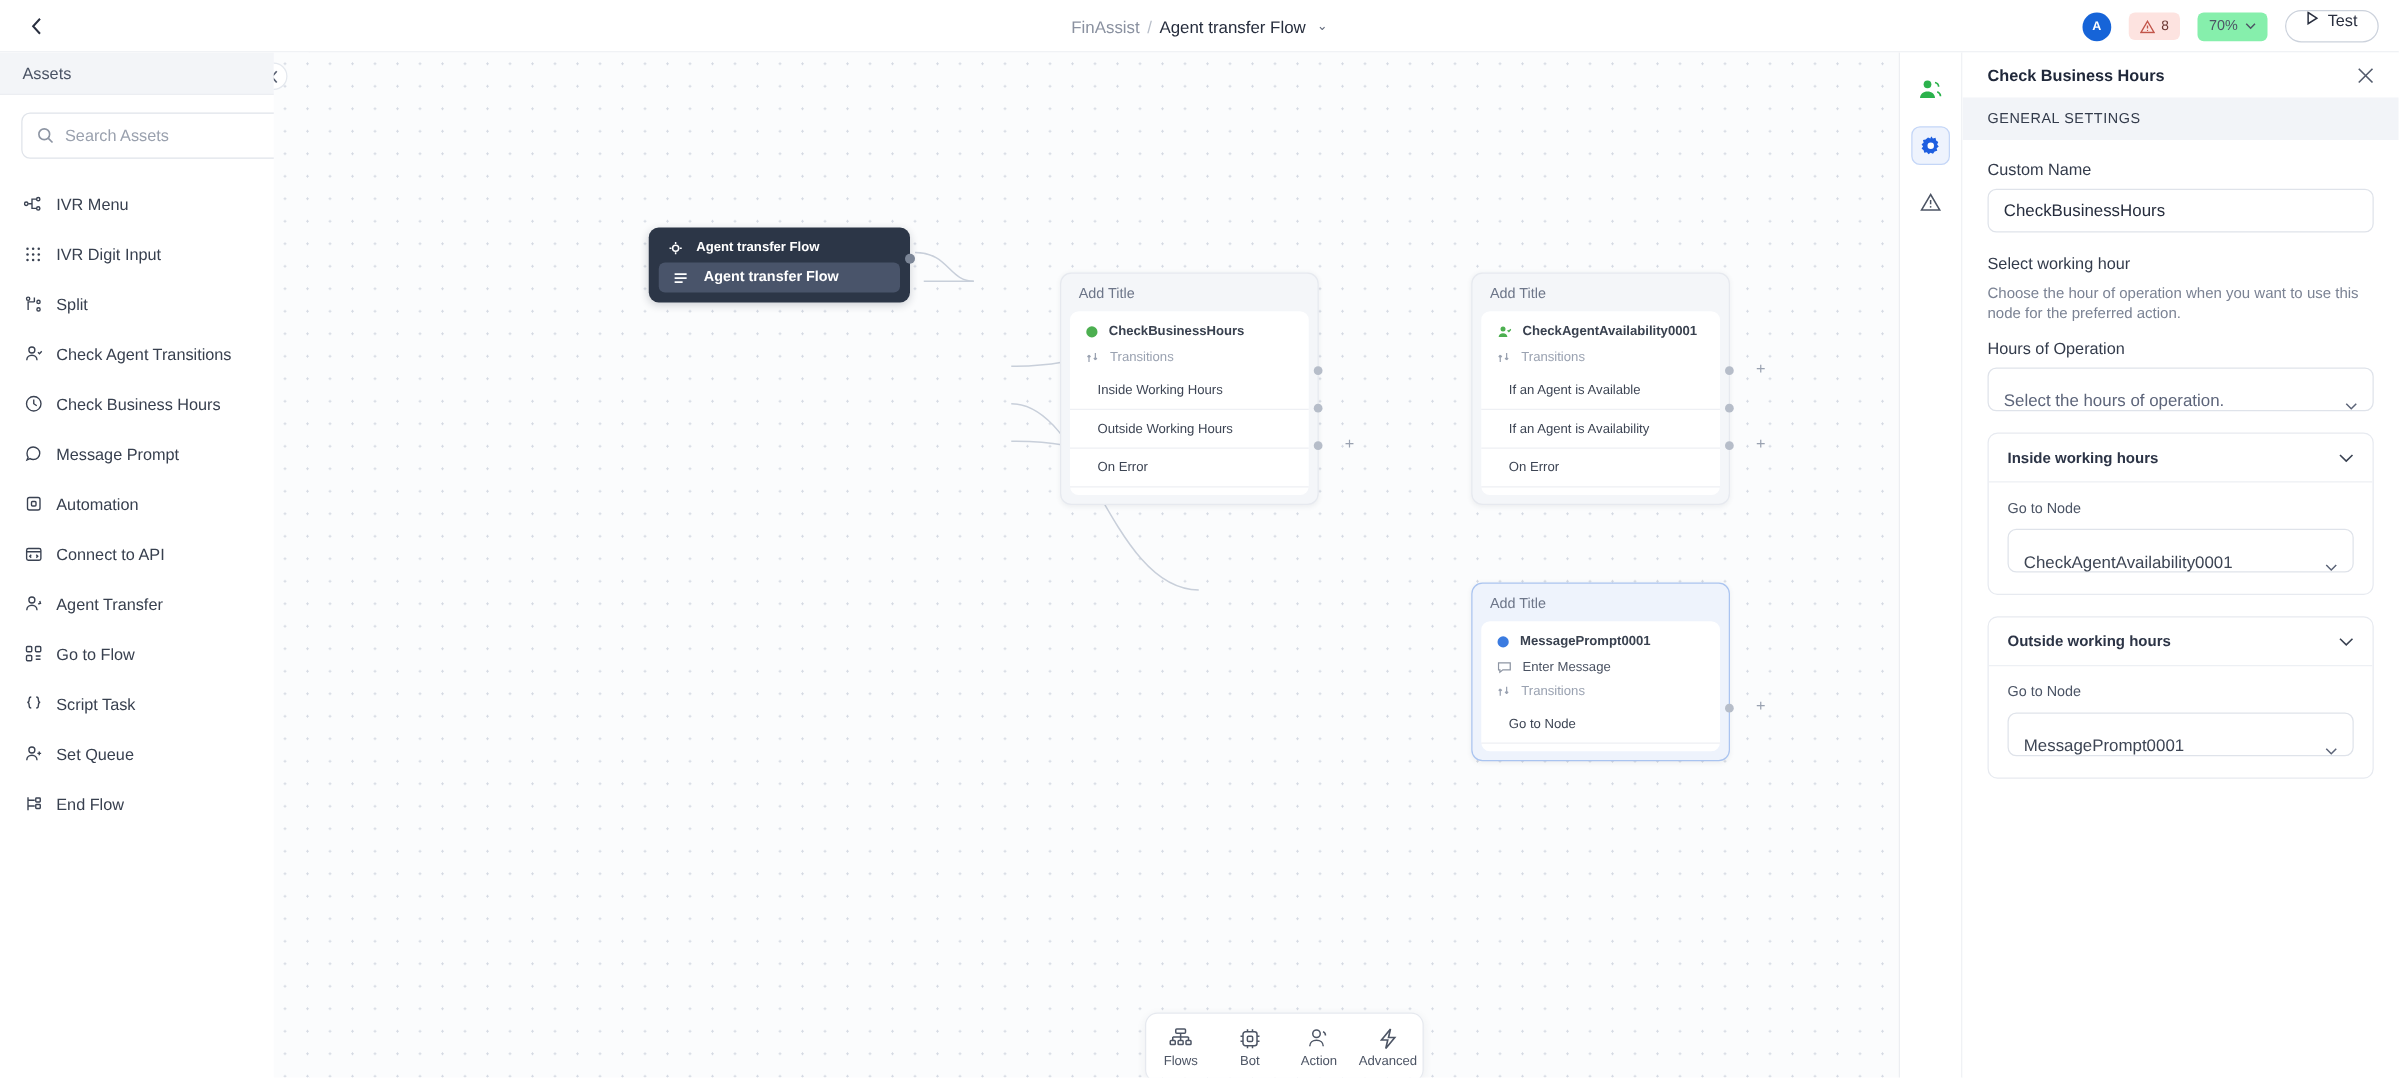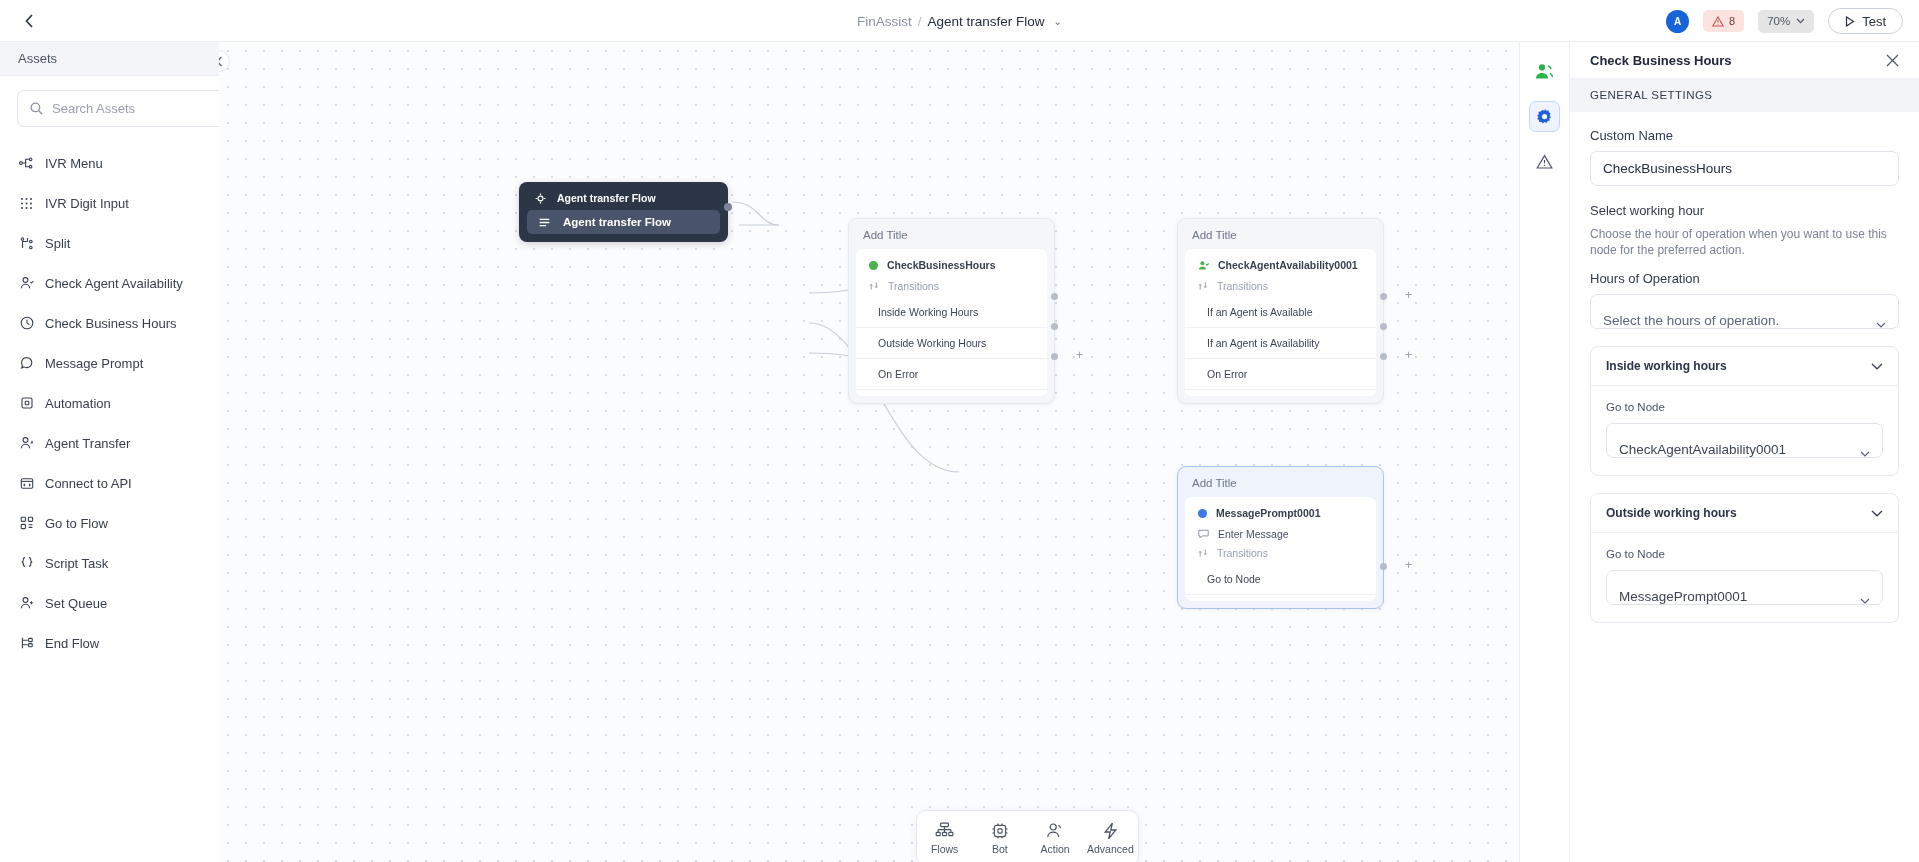"70%" .zoom-pill { background: #e5e5e5 -> #86efac }
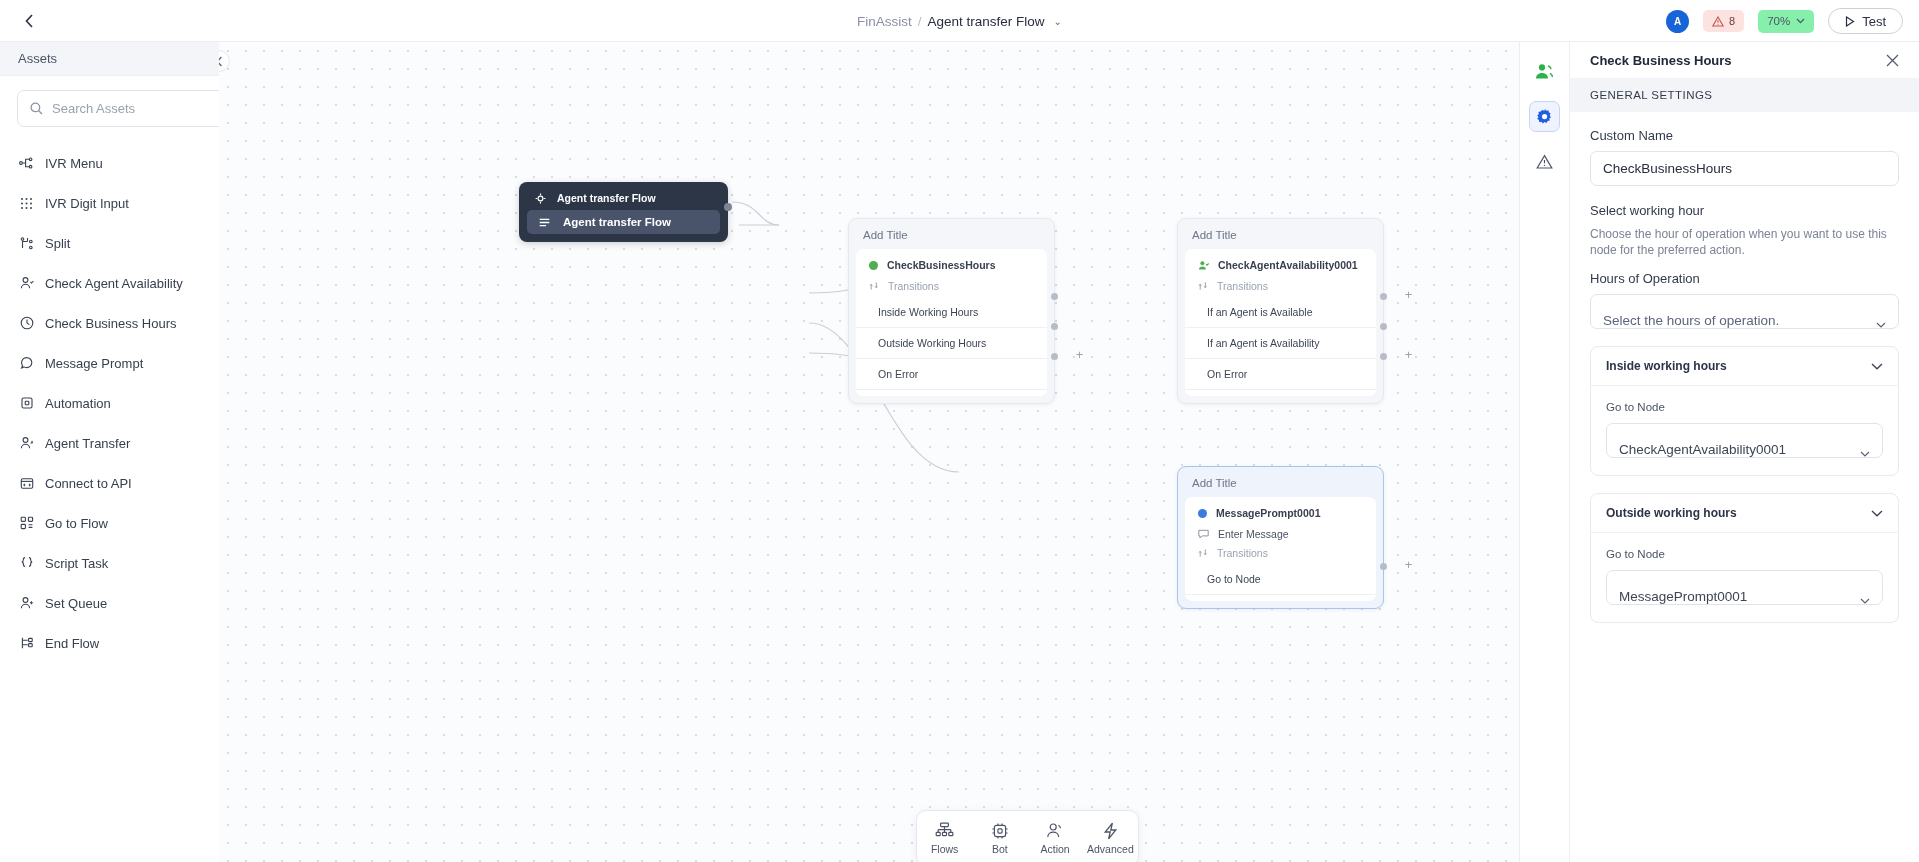"Test" .test-btn { align-items: center -> none }
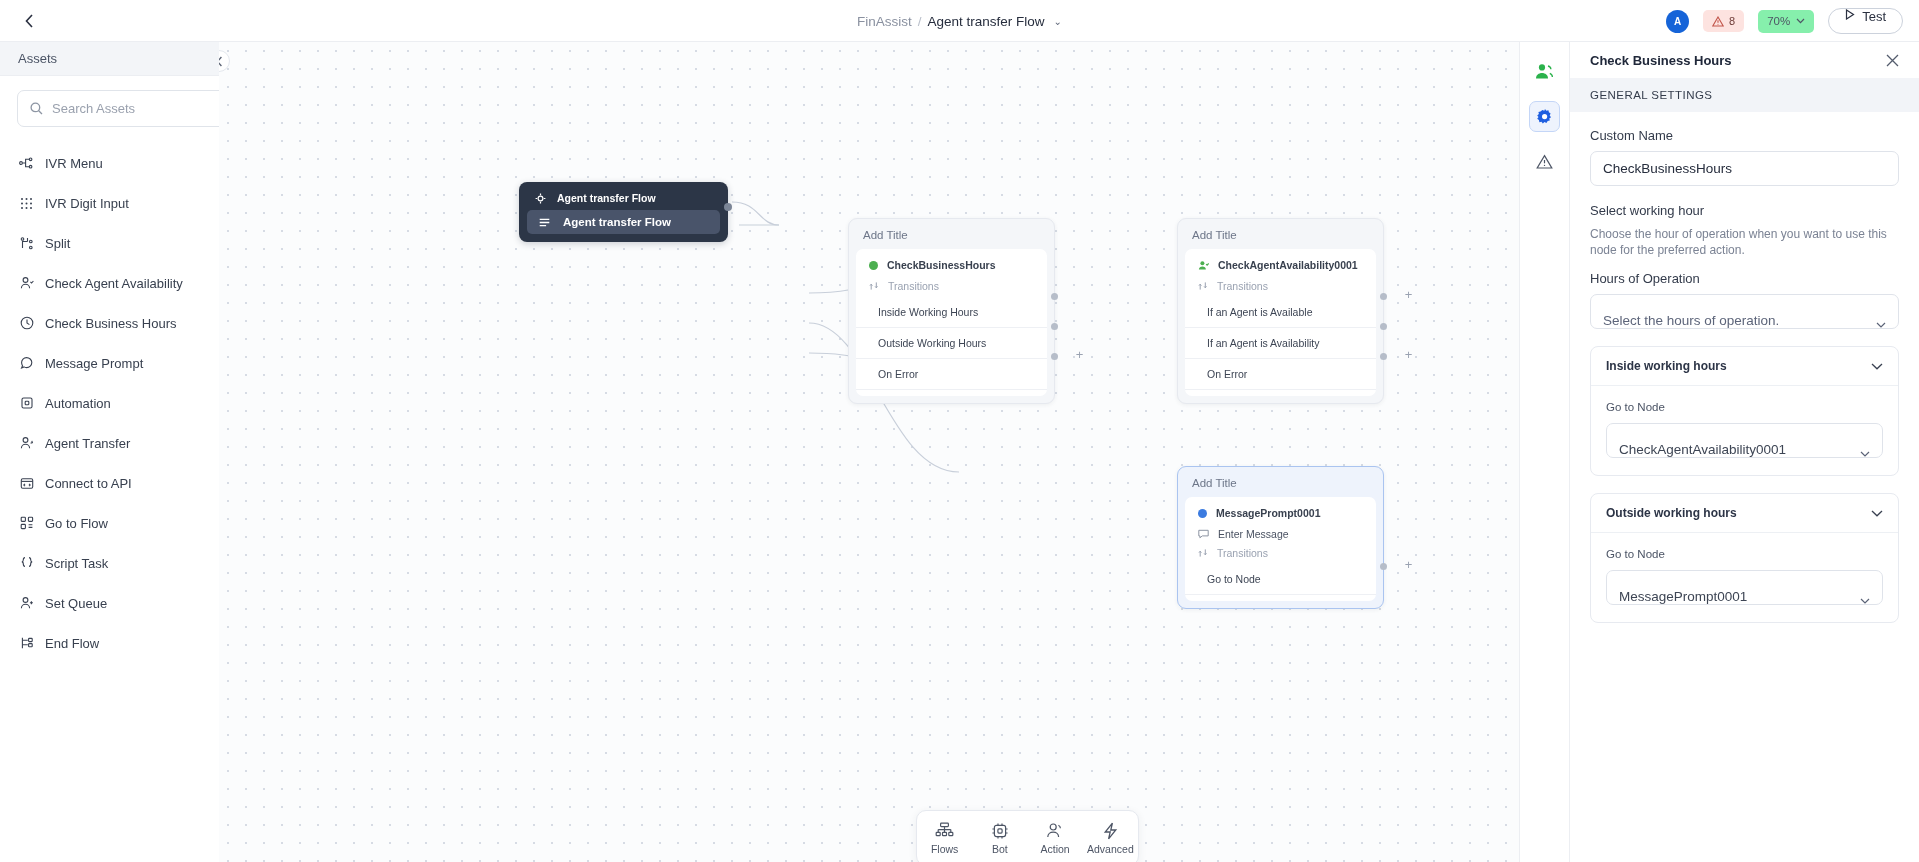"Check Agent Availability" span.nav-lab { text: Availability -> Transitions }
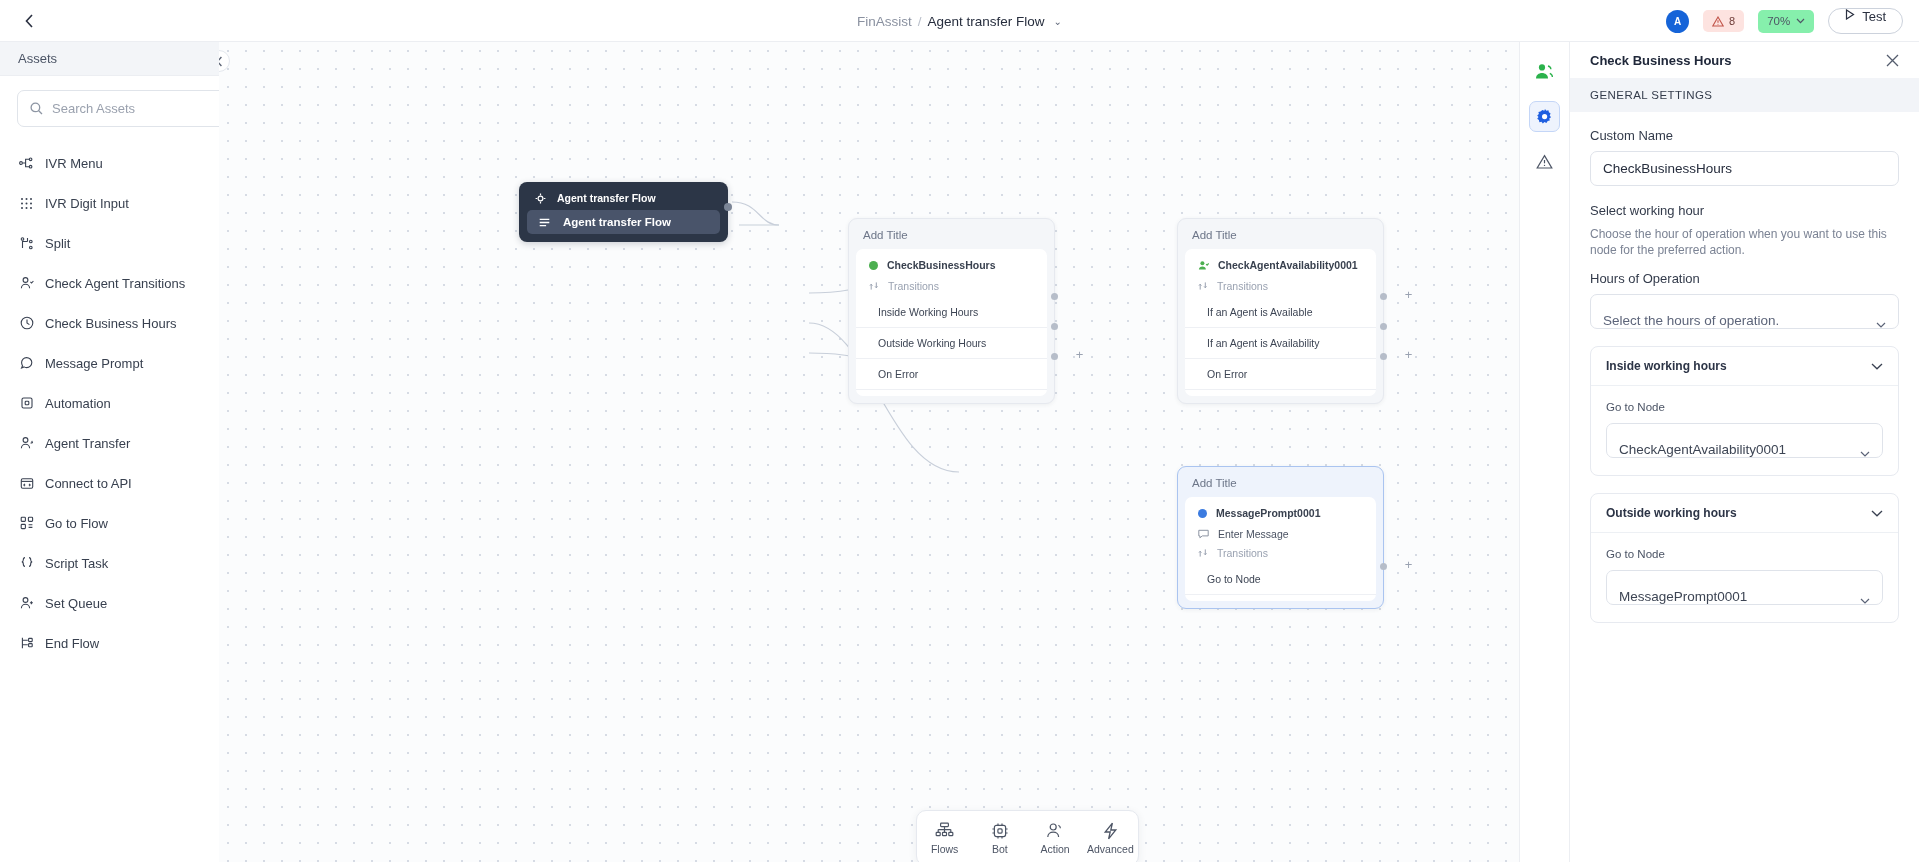"Agent Transfer" div.nav-item { order: before "Connect to API" -> after "Connect to API" }
